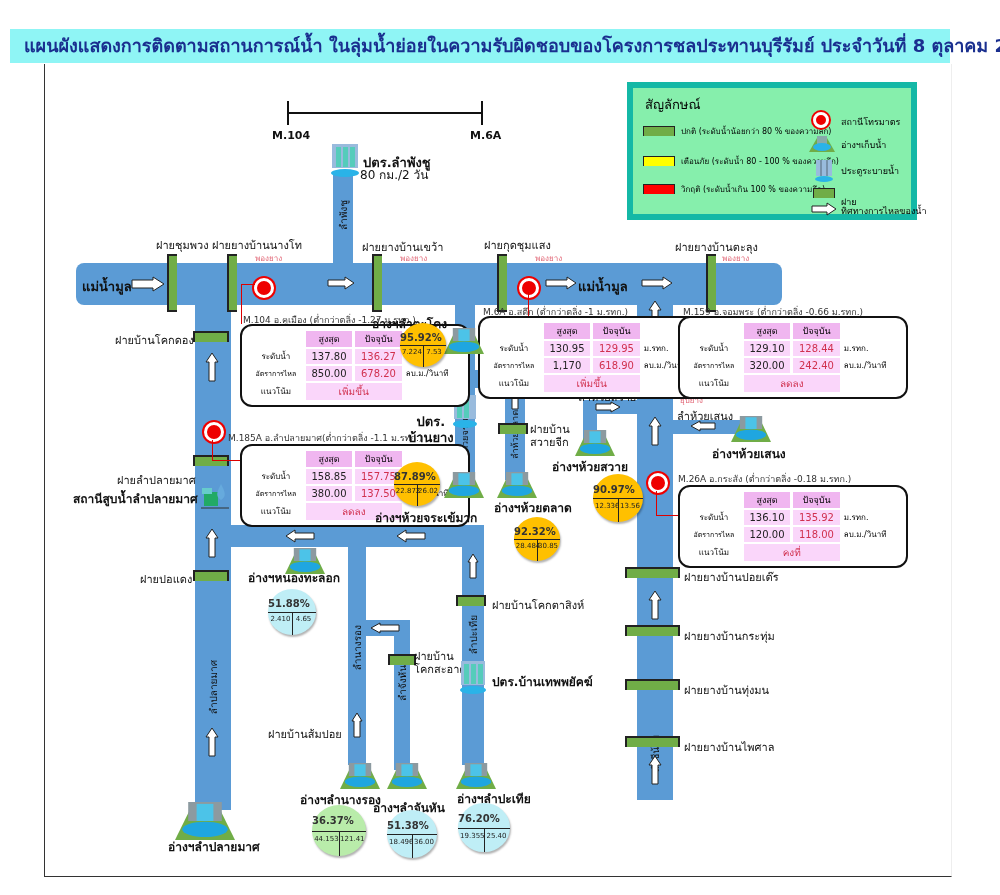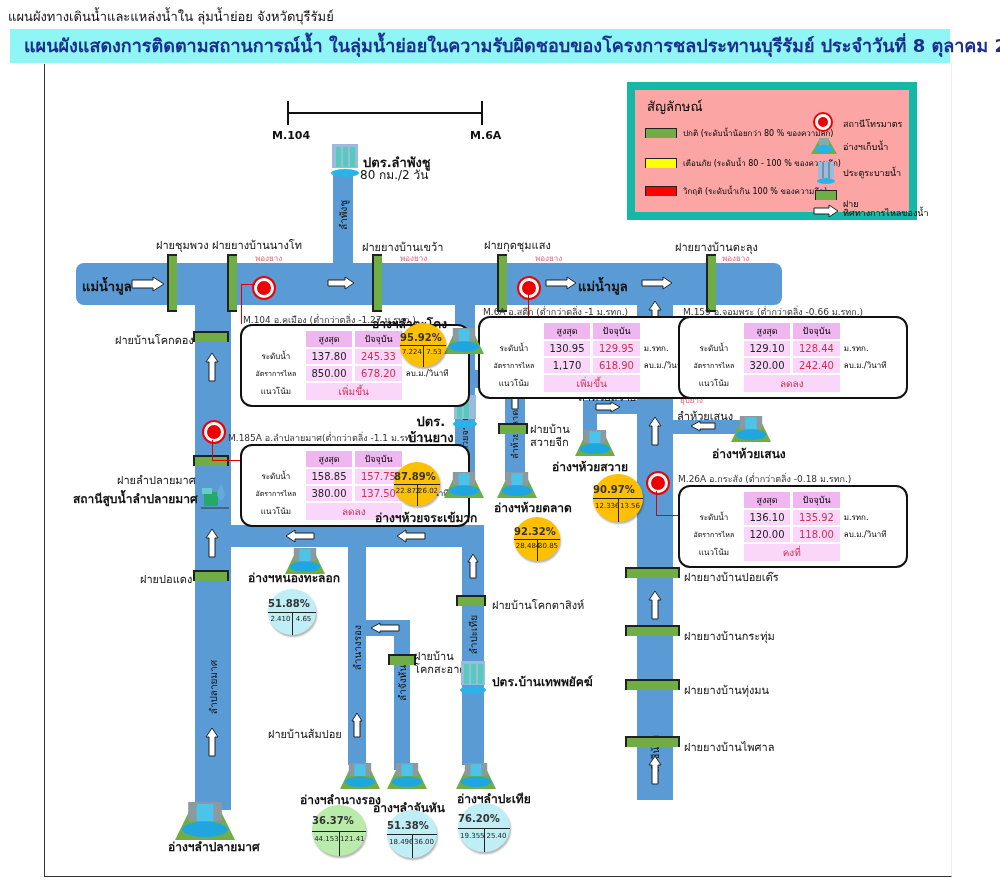"แผนผังทางเดินน้ำและแหล่งน้ำใน" div.abs { html: <div>แผนผังทางเดินน้ำและแหล่งน้ำใน ลุ่มน้ำย่อย จังหวัดบุรีรัมย์</div> -> none }
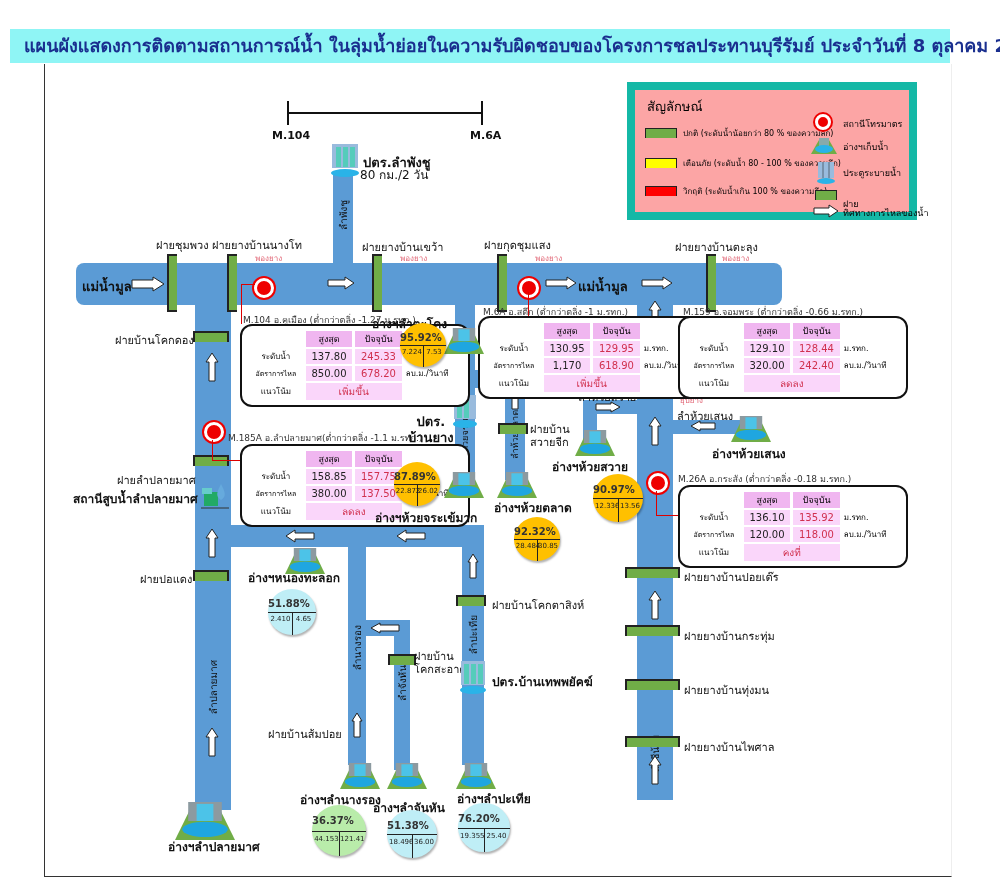"สัญลักษณ์" .legend { background: #fca5a5 -> #86efac; border: 8px solid #14b8a6 -> 6px solid #14b8a6 }
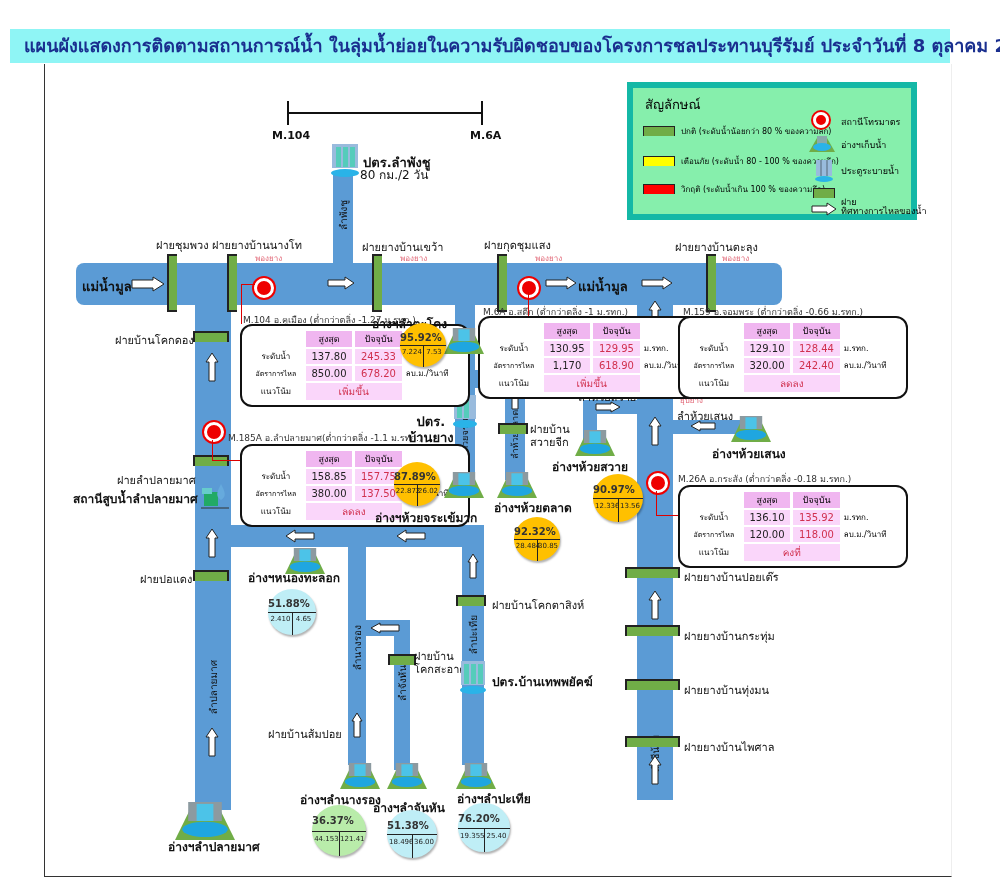"245.33" td.cellr { text: 245.33 -> 136.27 }
